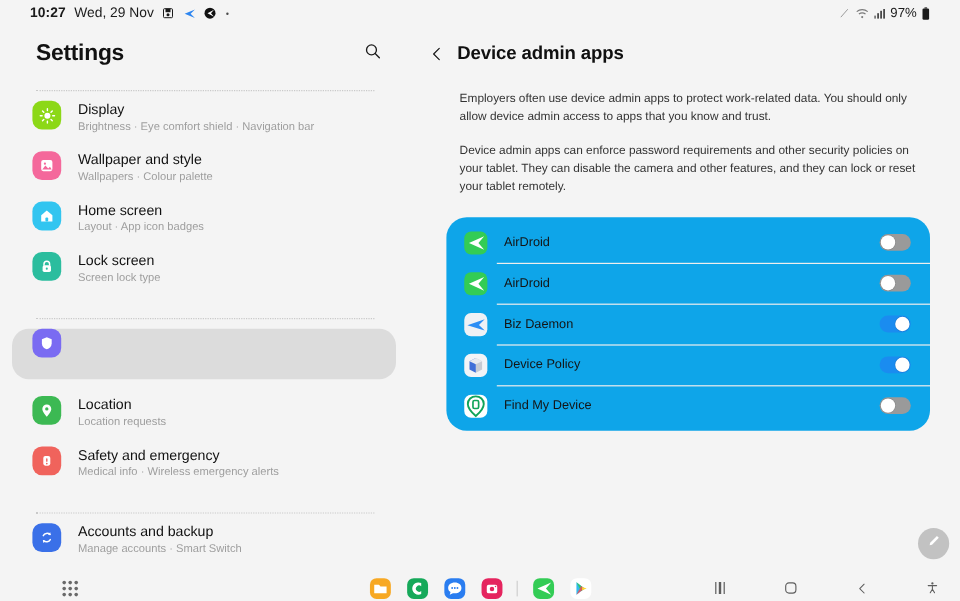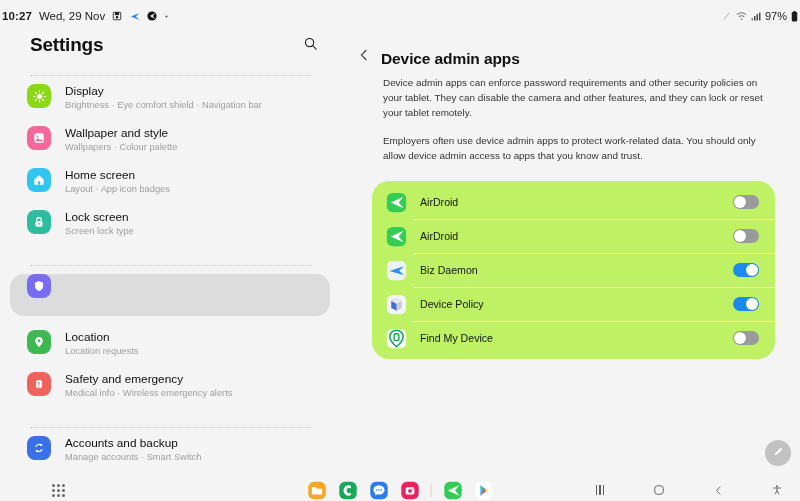"10:27" .statusbar { align-items: flex-end -> center; padding: 0 2px -> 0 25px }
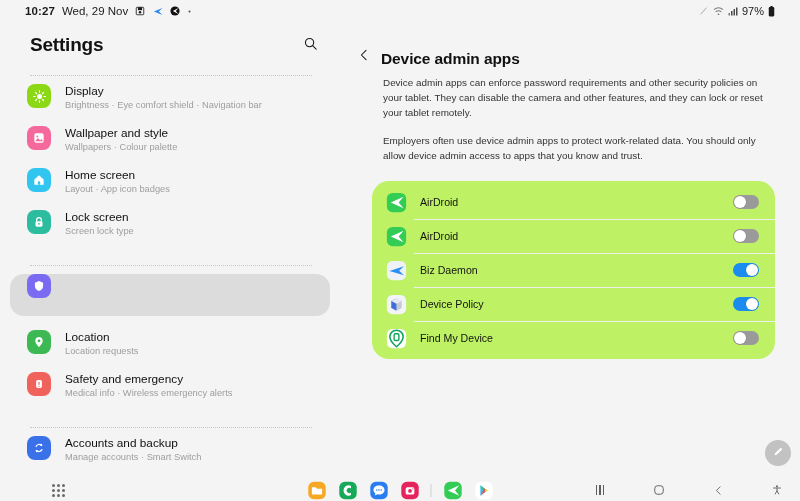"Device admin apps" .main-head { align-items: flex-end -> center }
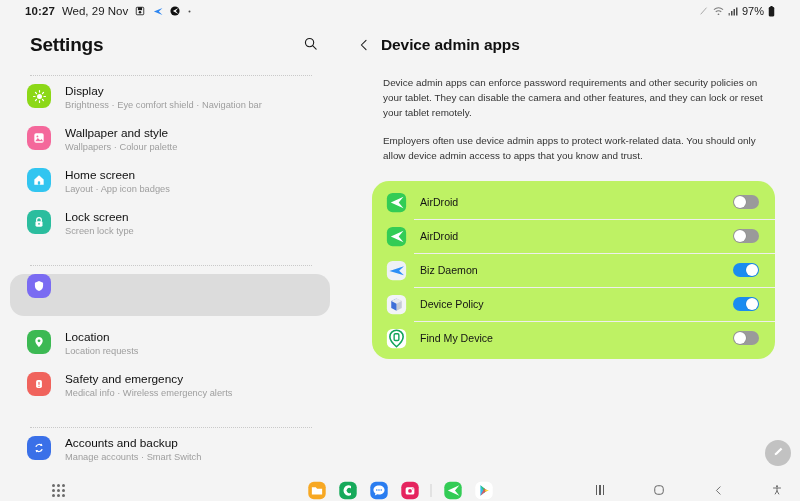"Device admin apps can enforce" p { order: before "Employers often use device admin" -> after "Employers often use device admin" }
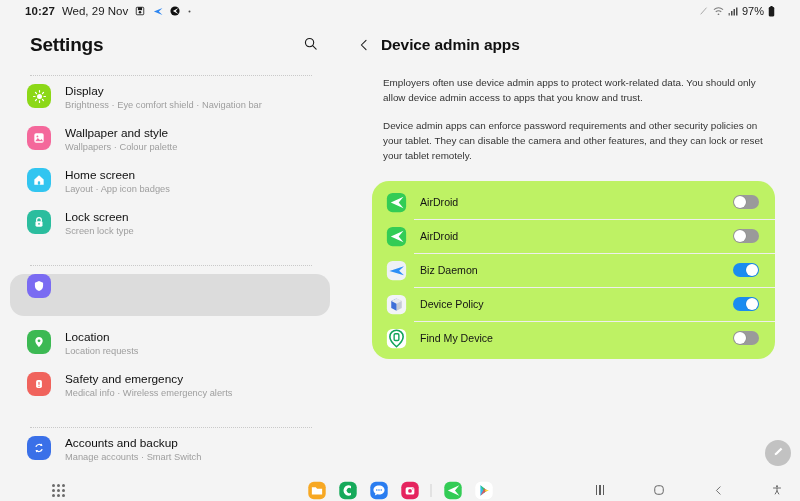"AirDroid" .card { background: #bef264 -> #0ea5e9 }
